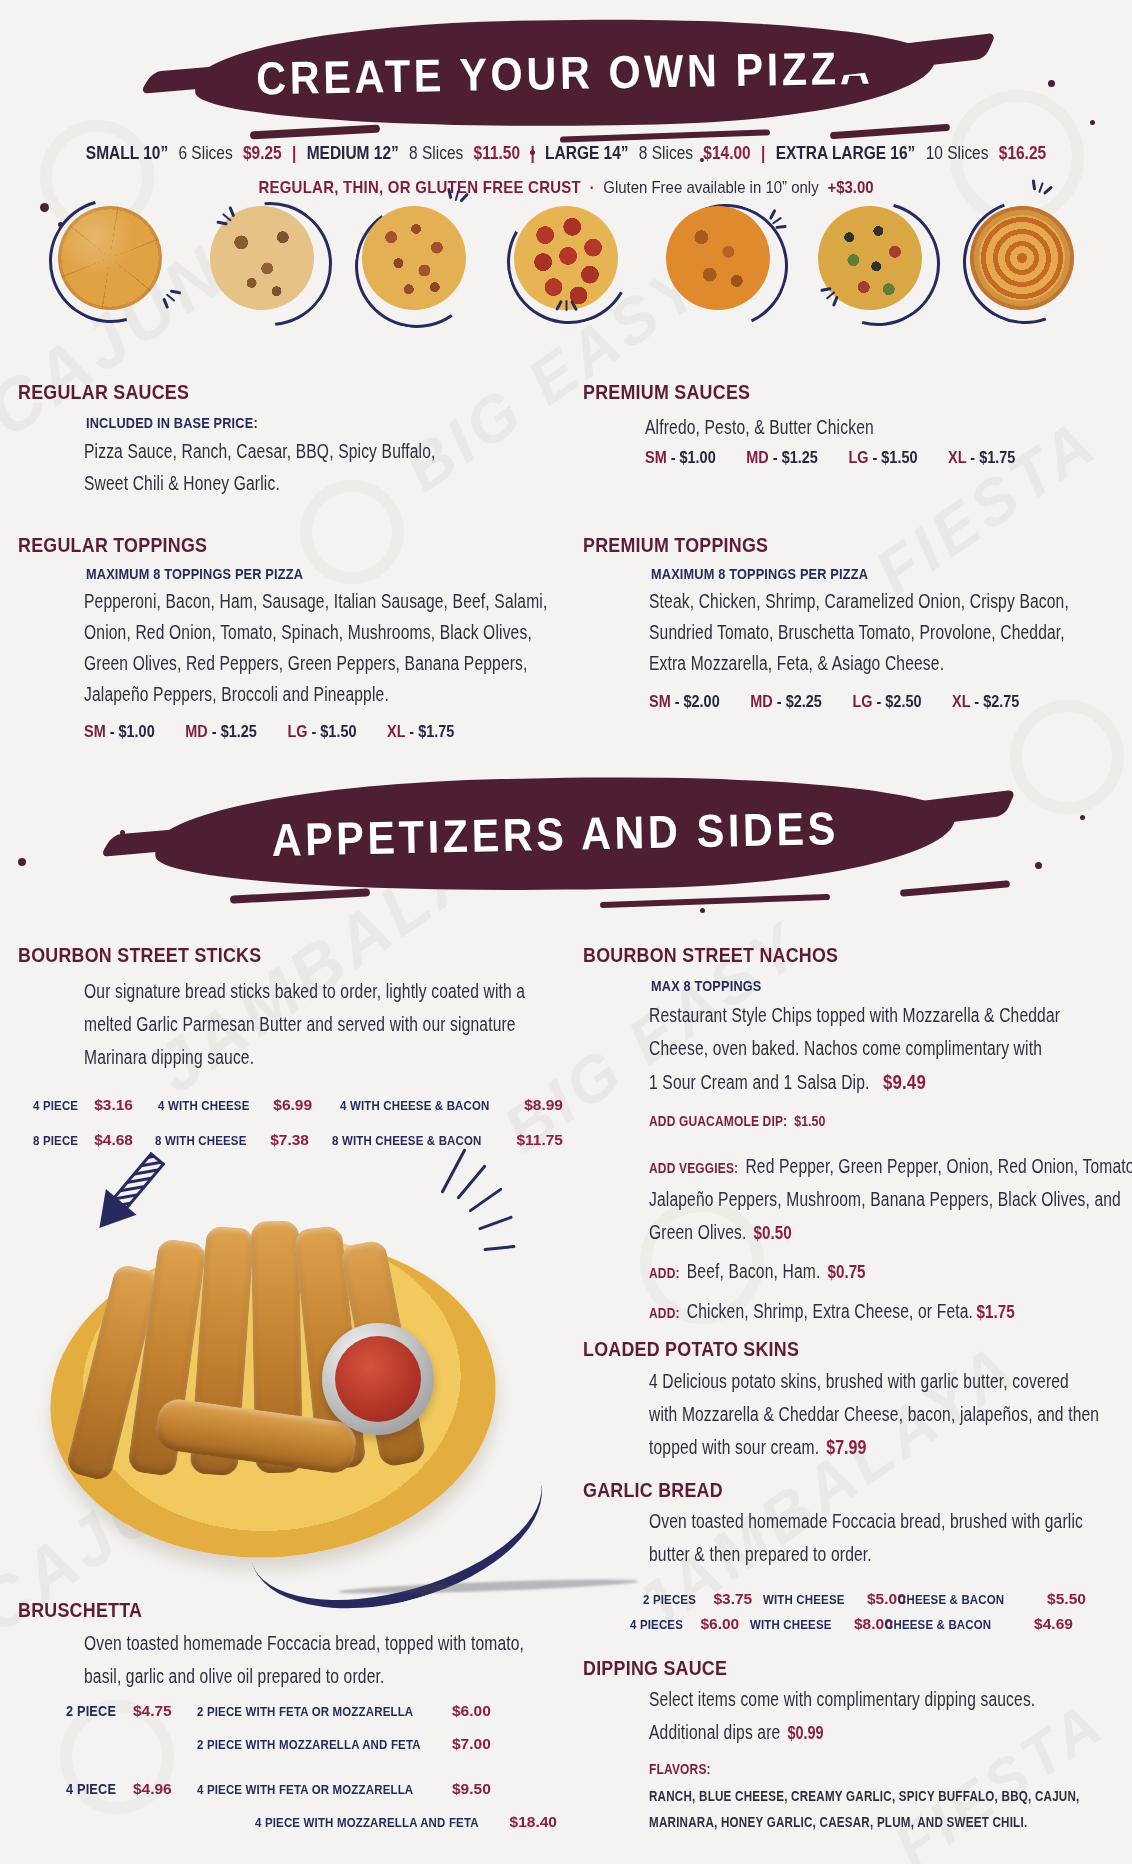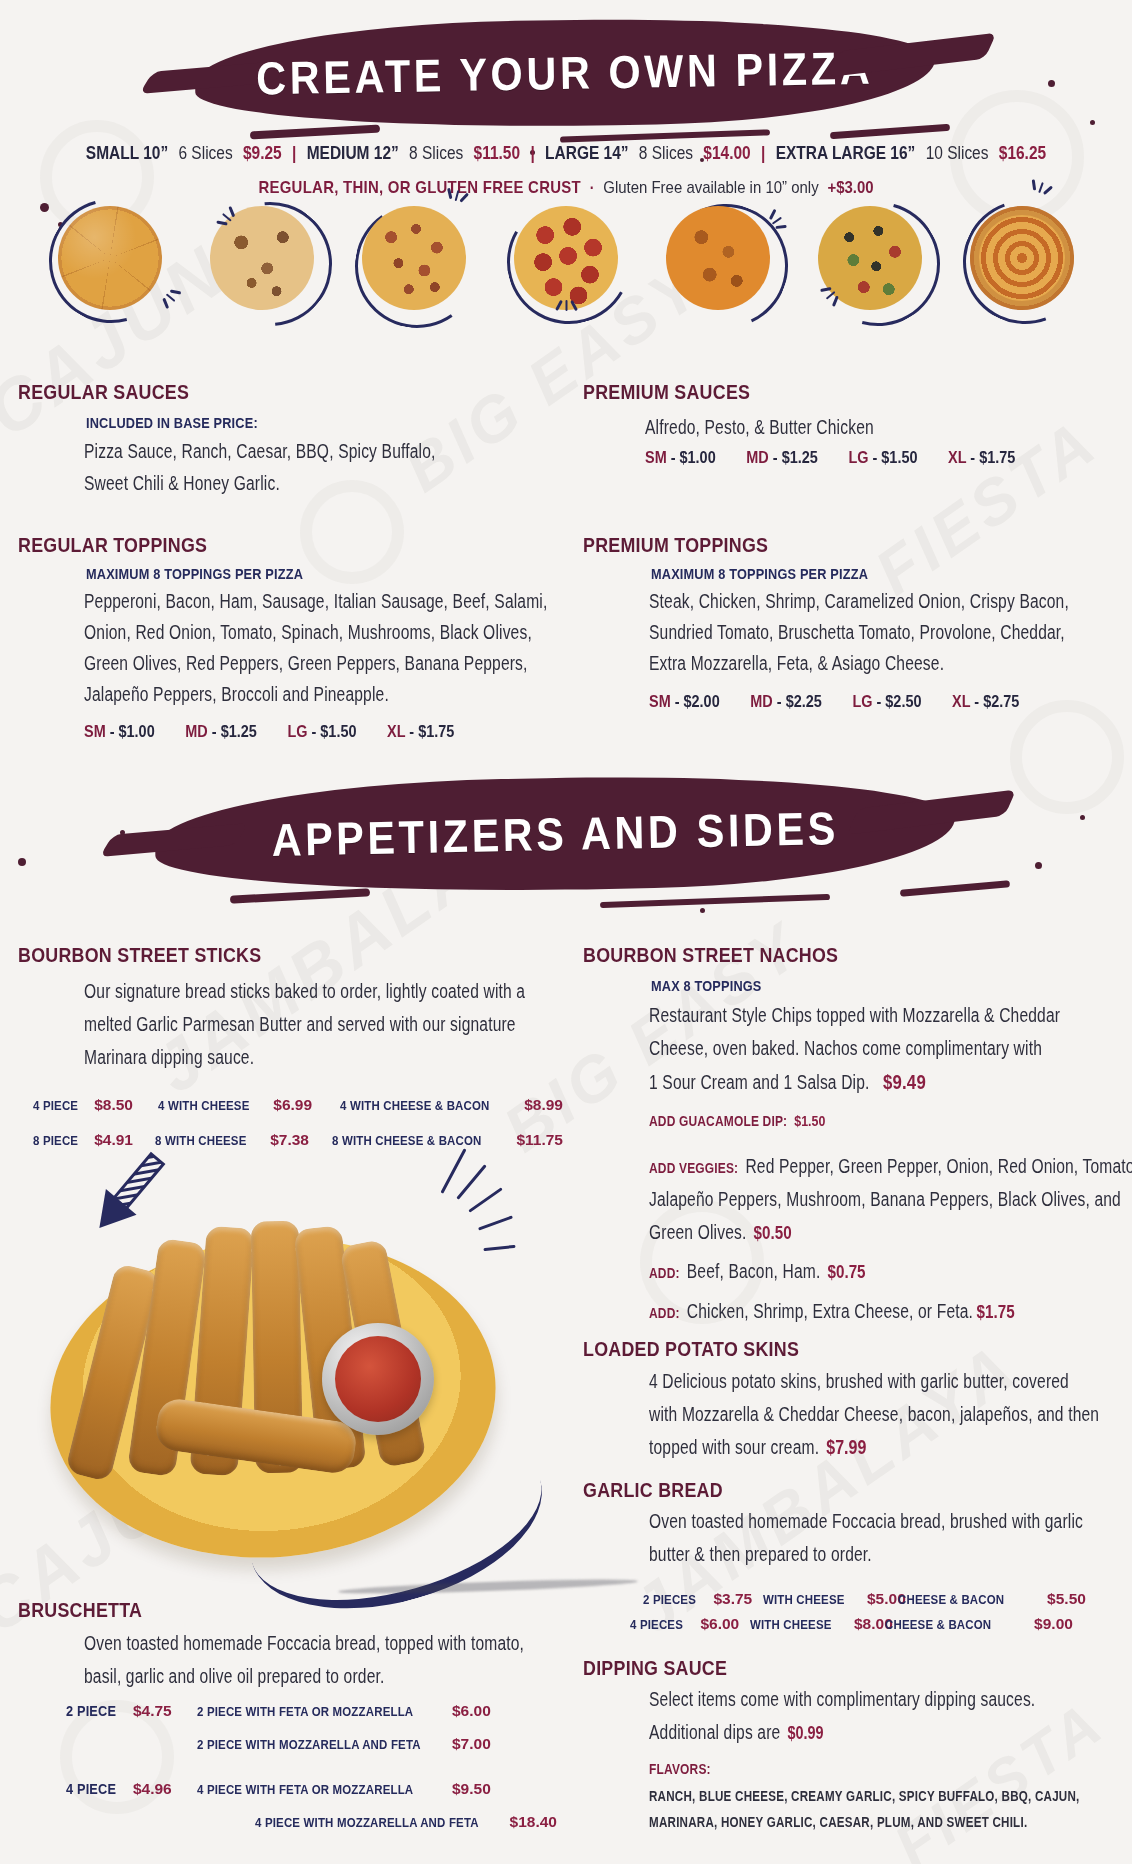"$8.50" span.pprice { text: $8.50 -> $3.16 }
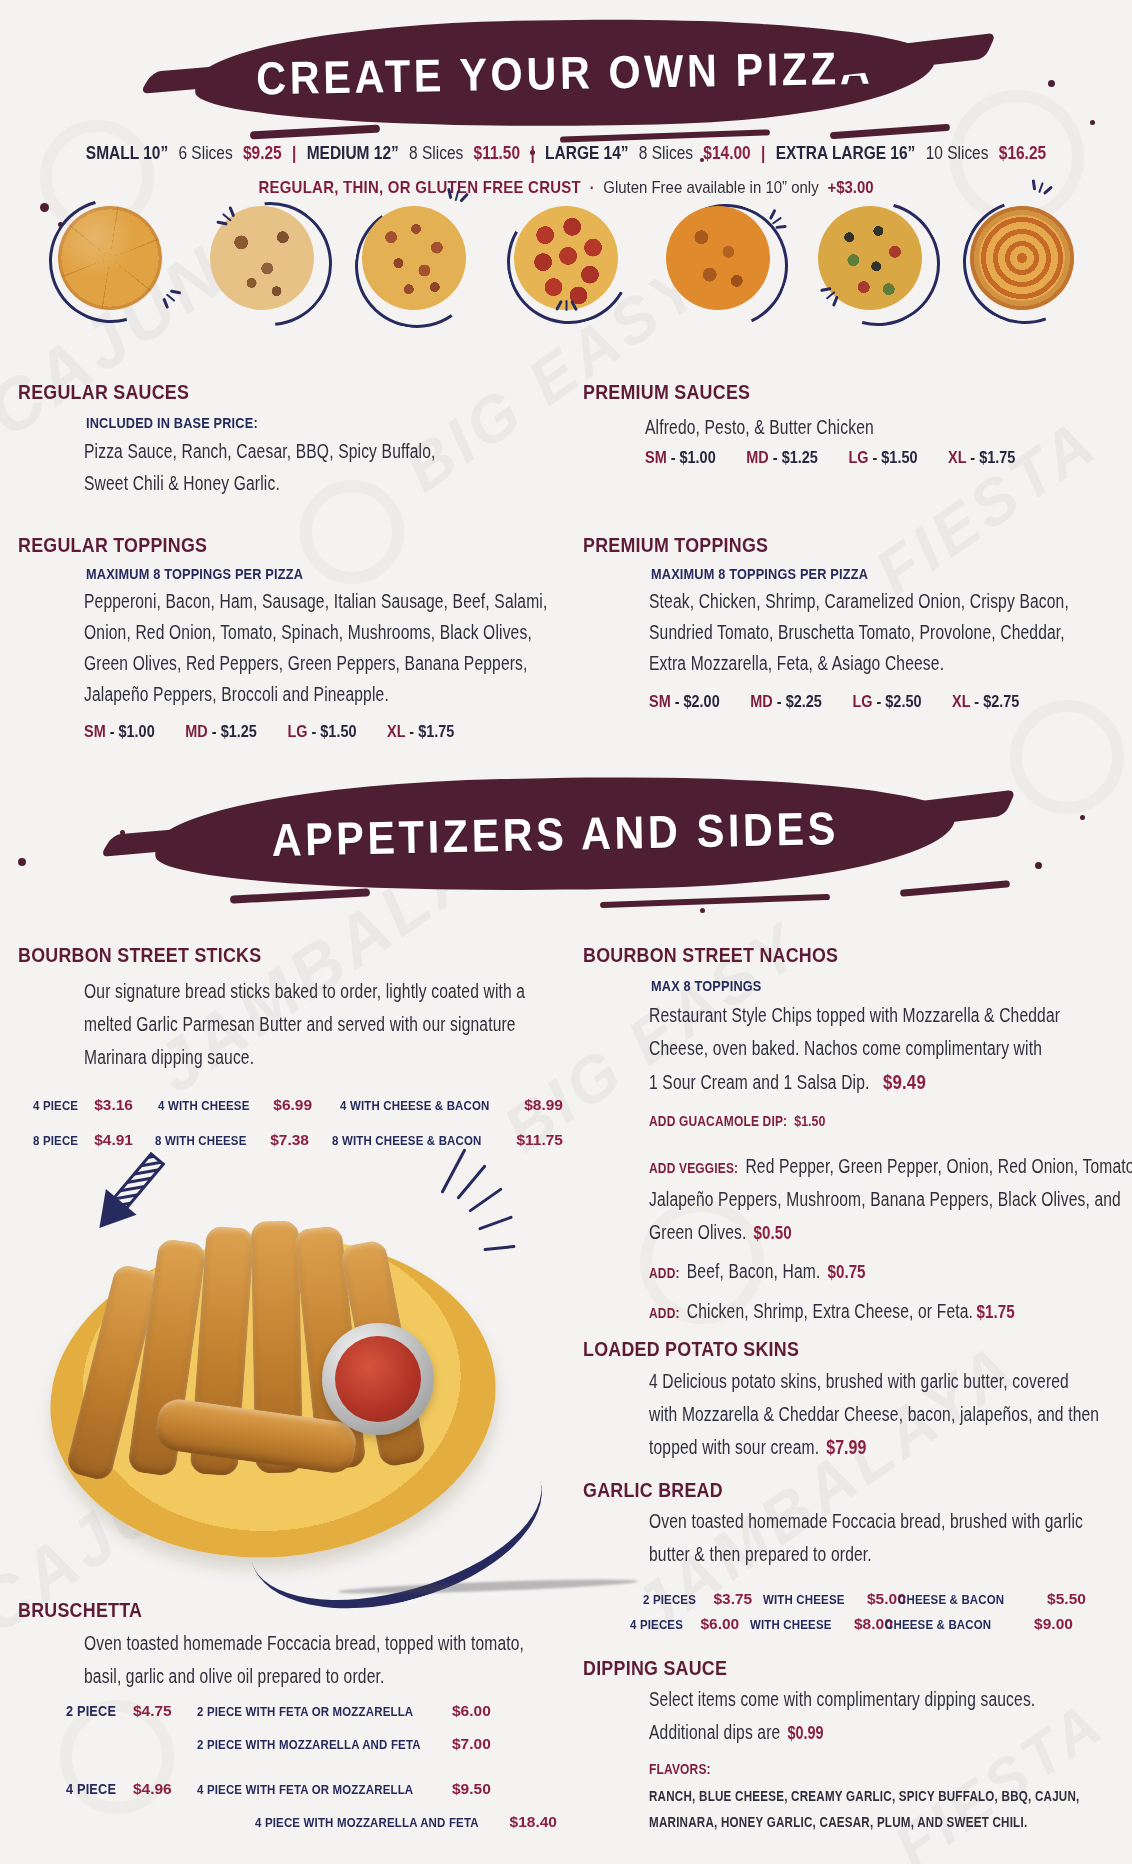"$4.91" span.pprice { text: $4.91 -> $4.68 }
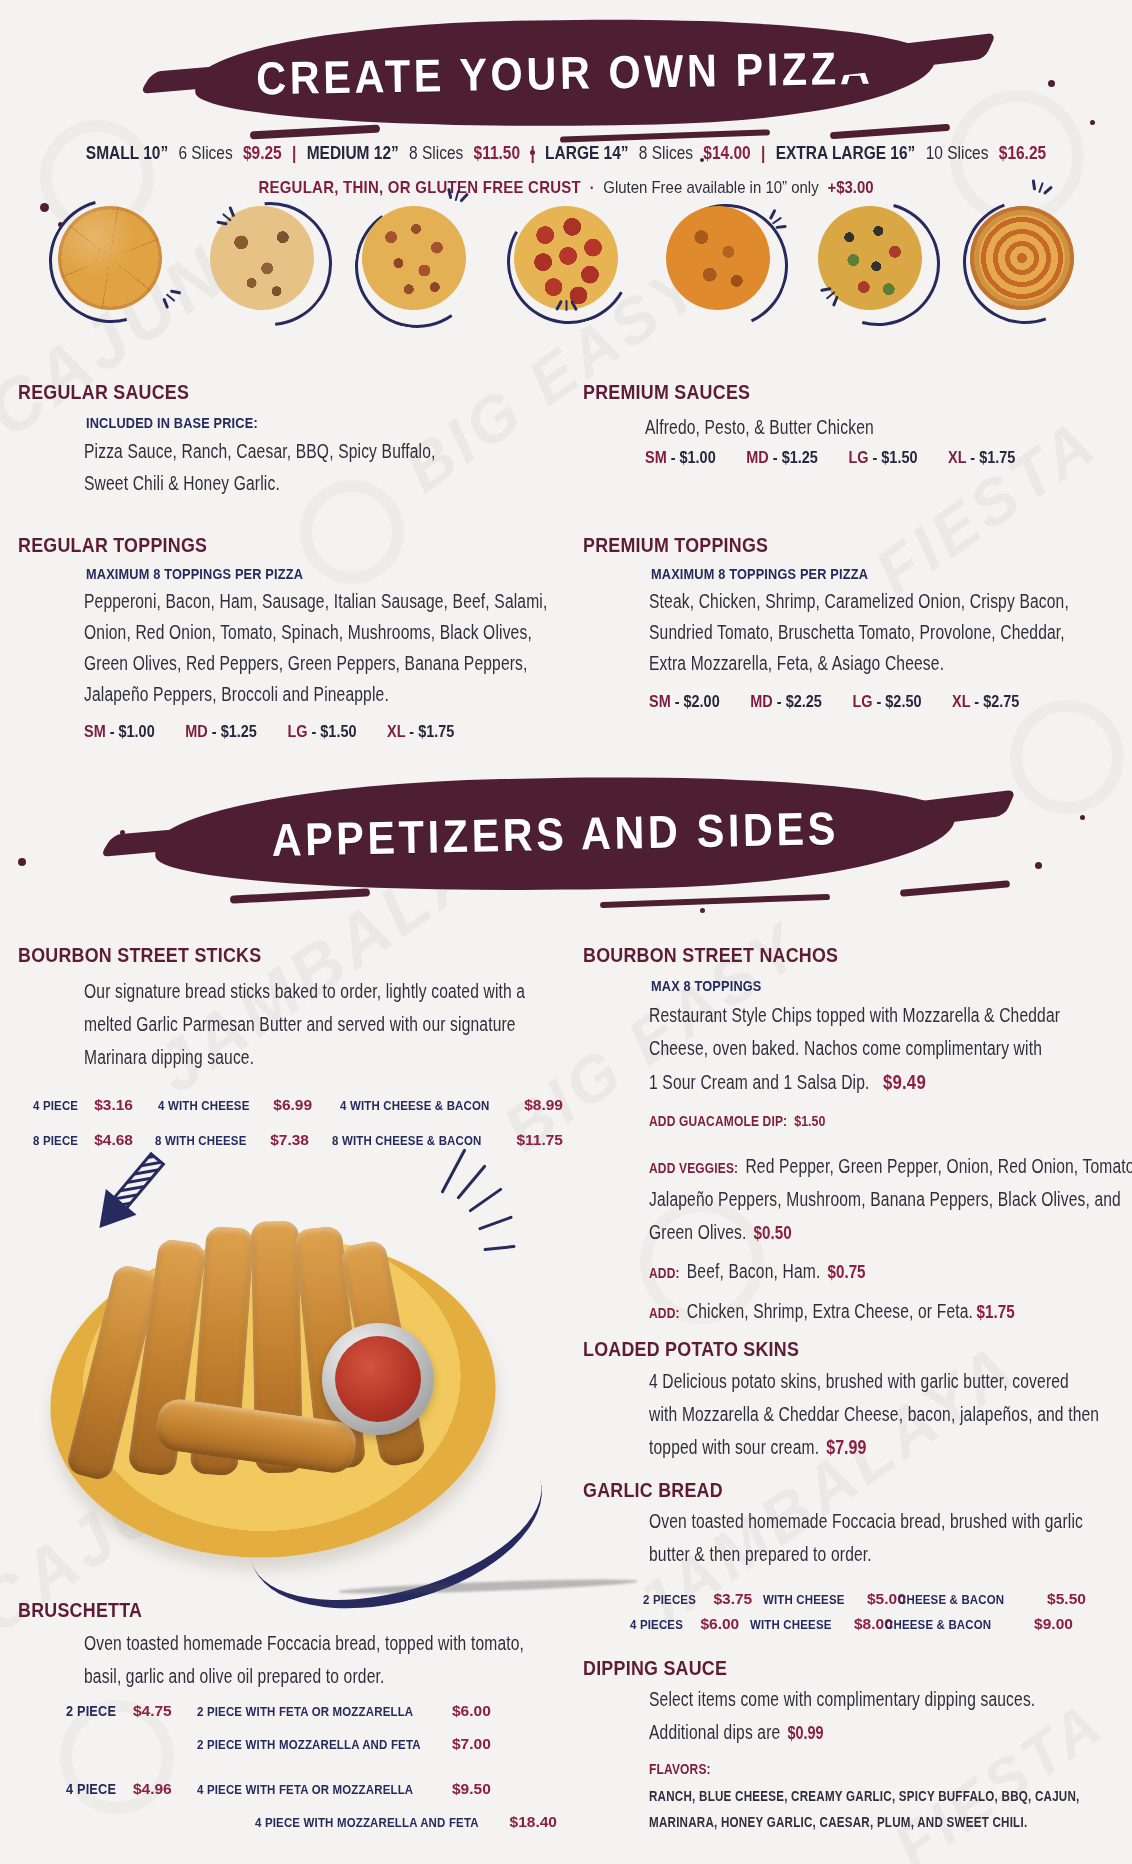"$9.00" span.pprice { text: $9.00 -> $4.69 }
